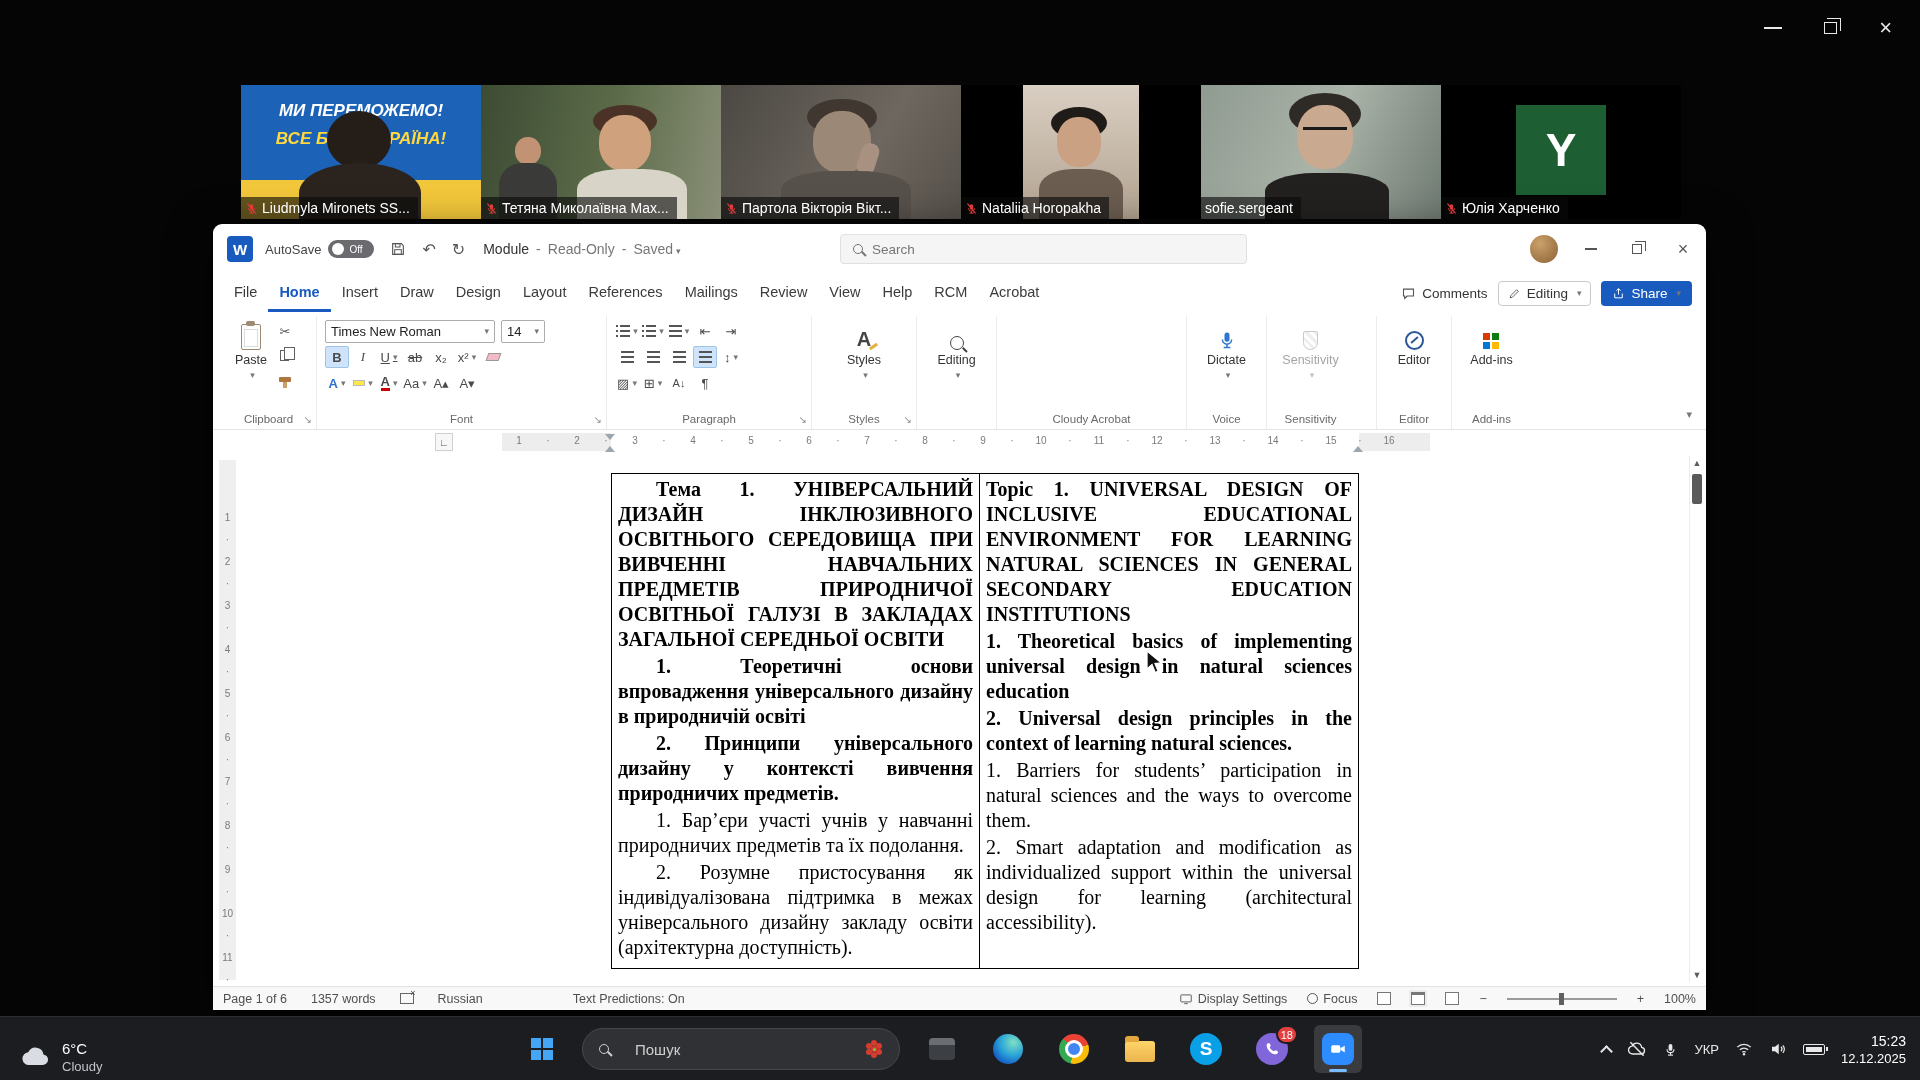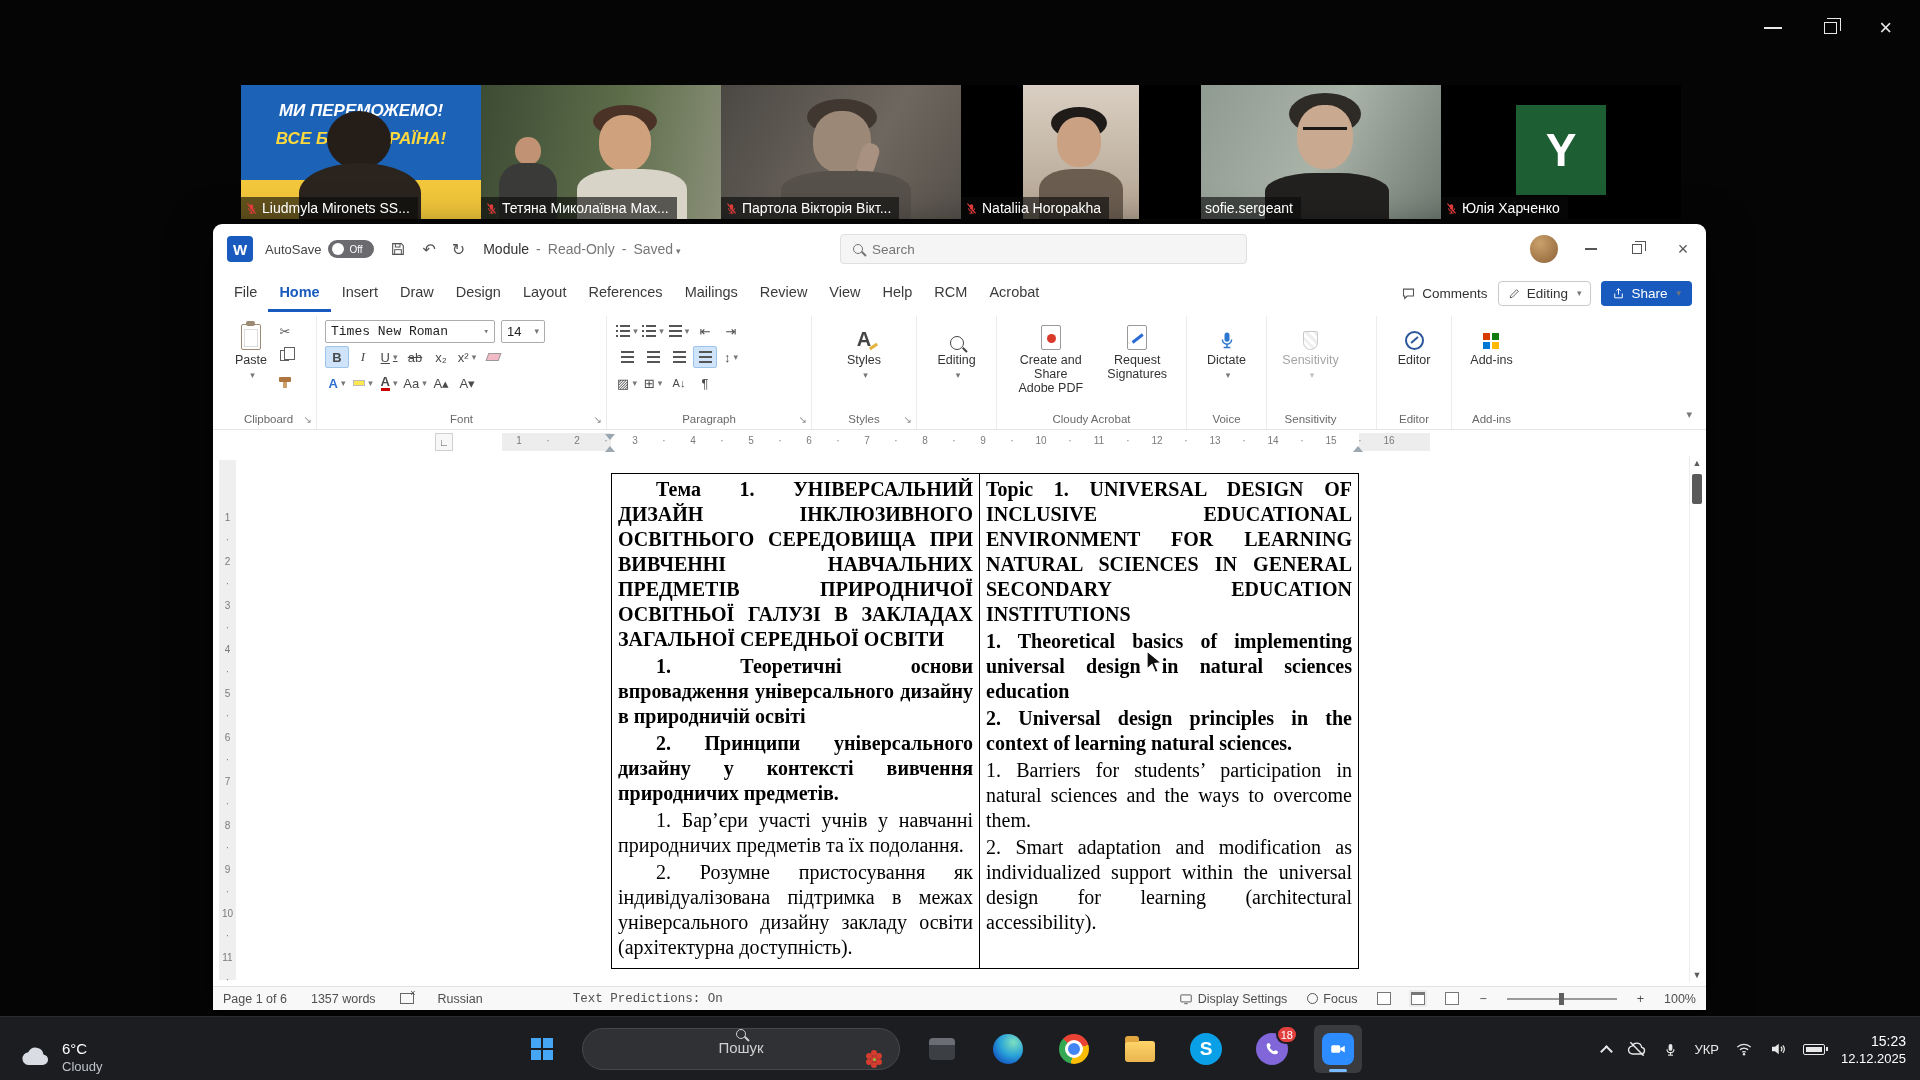"Times New Roman" span.combo { font-family: Liberation Mono, monospace -> none }
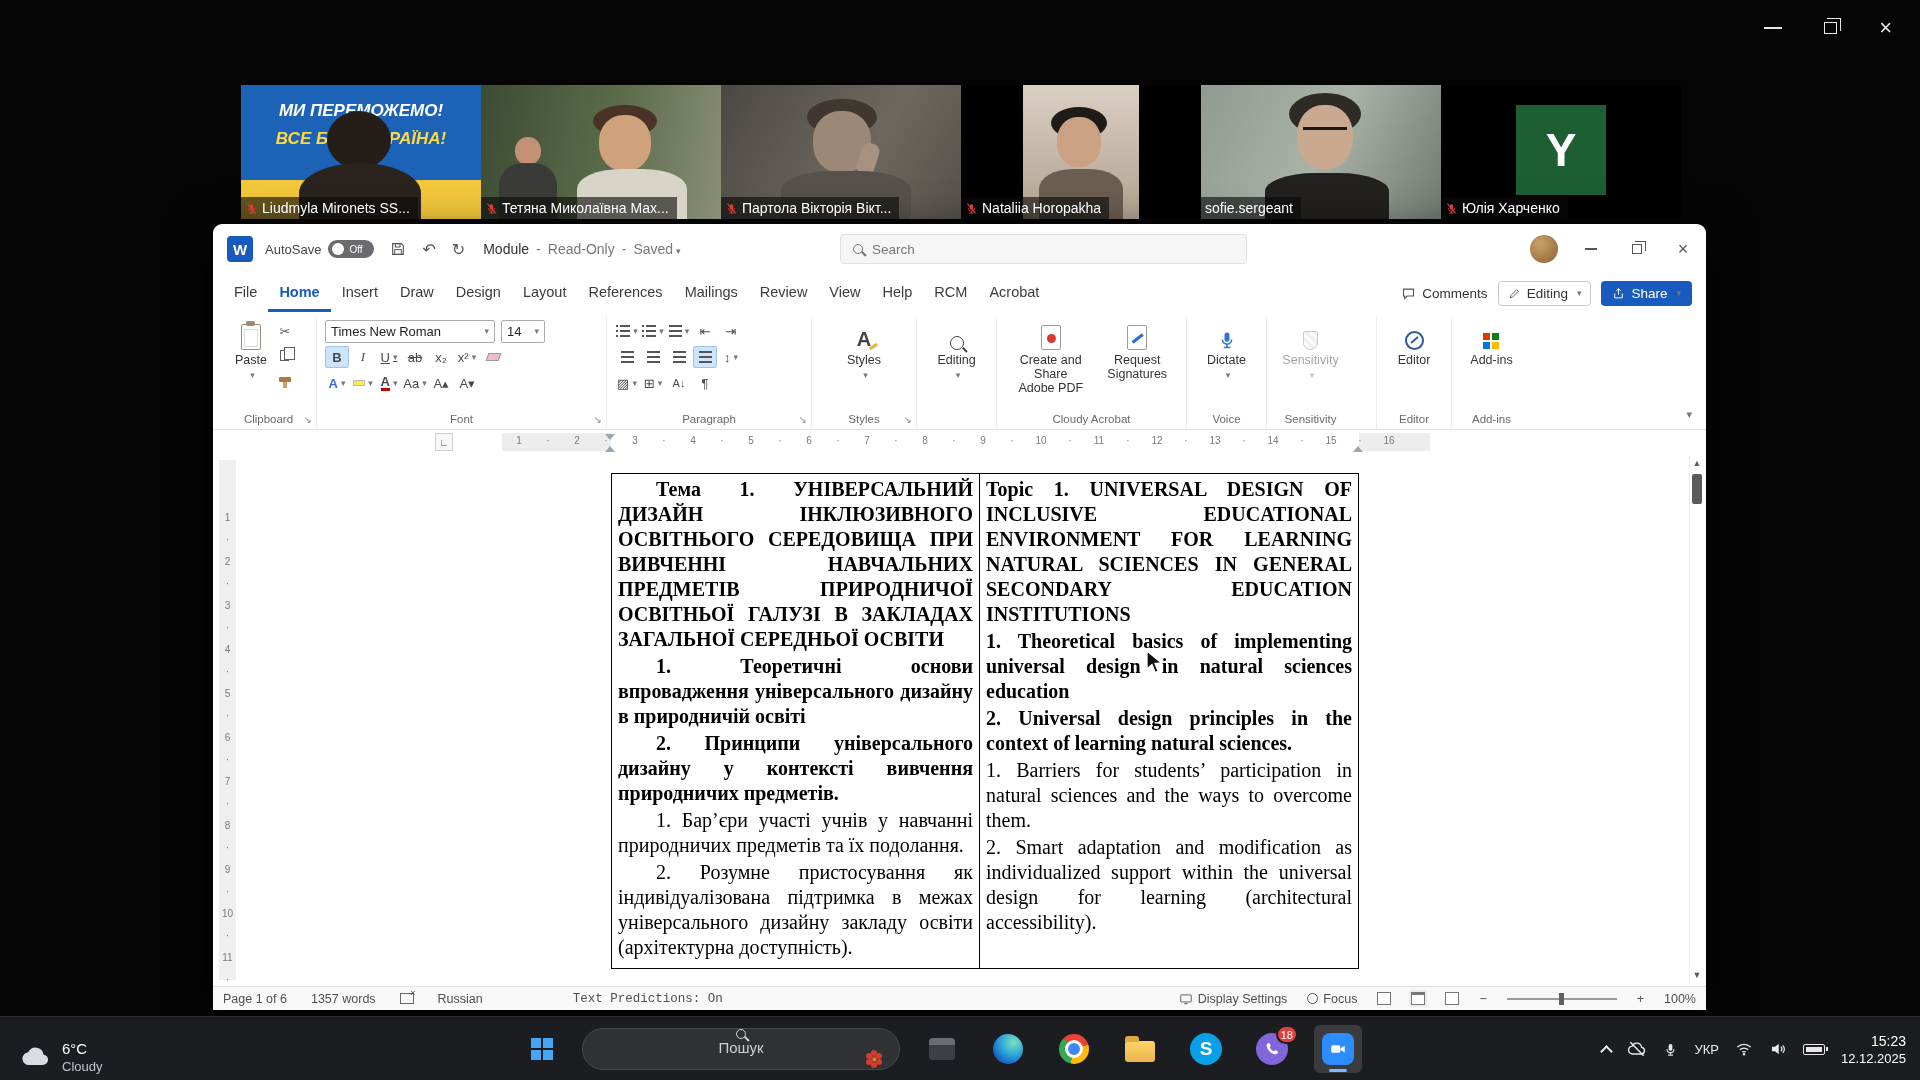"Create and Share" div { html: <div> <div> <span> <span></span> </span> <span>Create and Share</span> <span>Adobe PDF</span> </div> <div> <span> <span></span> </span> <span>Request</span> <span>Signatures</span> </div> </div> -> none }
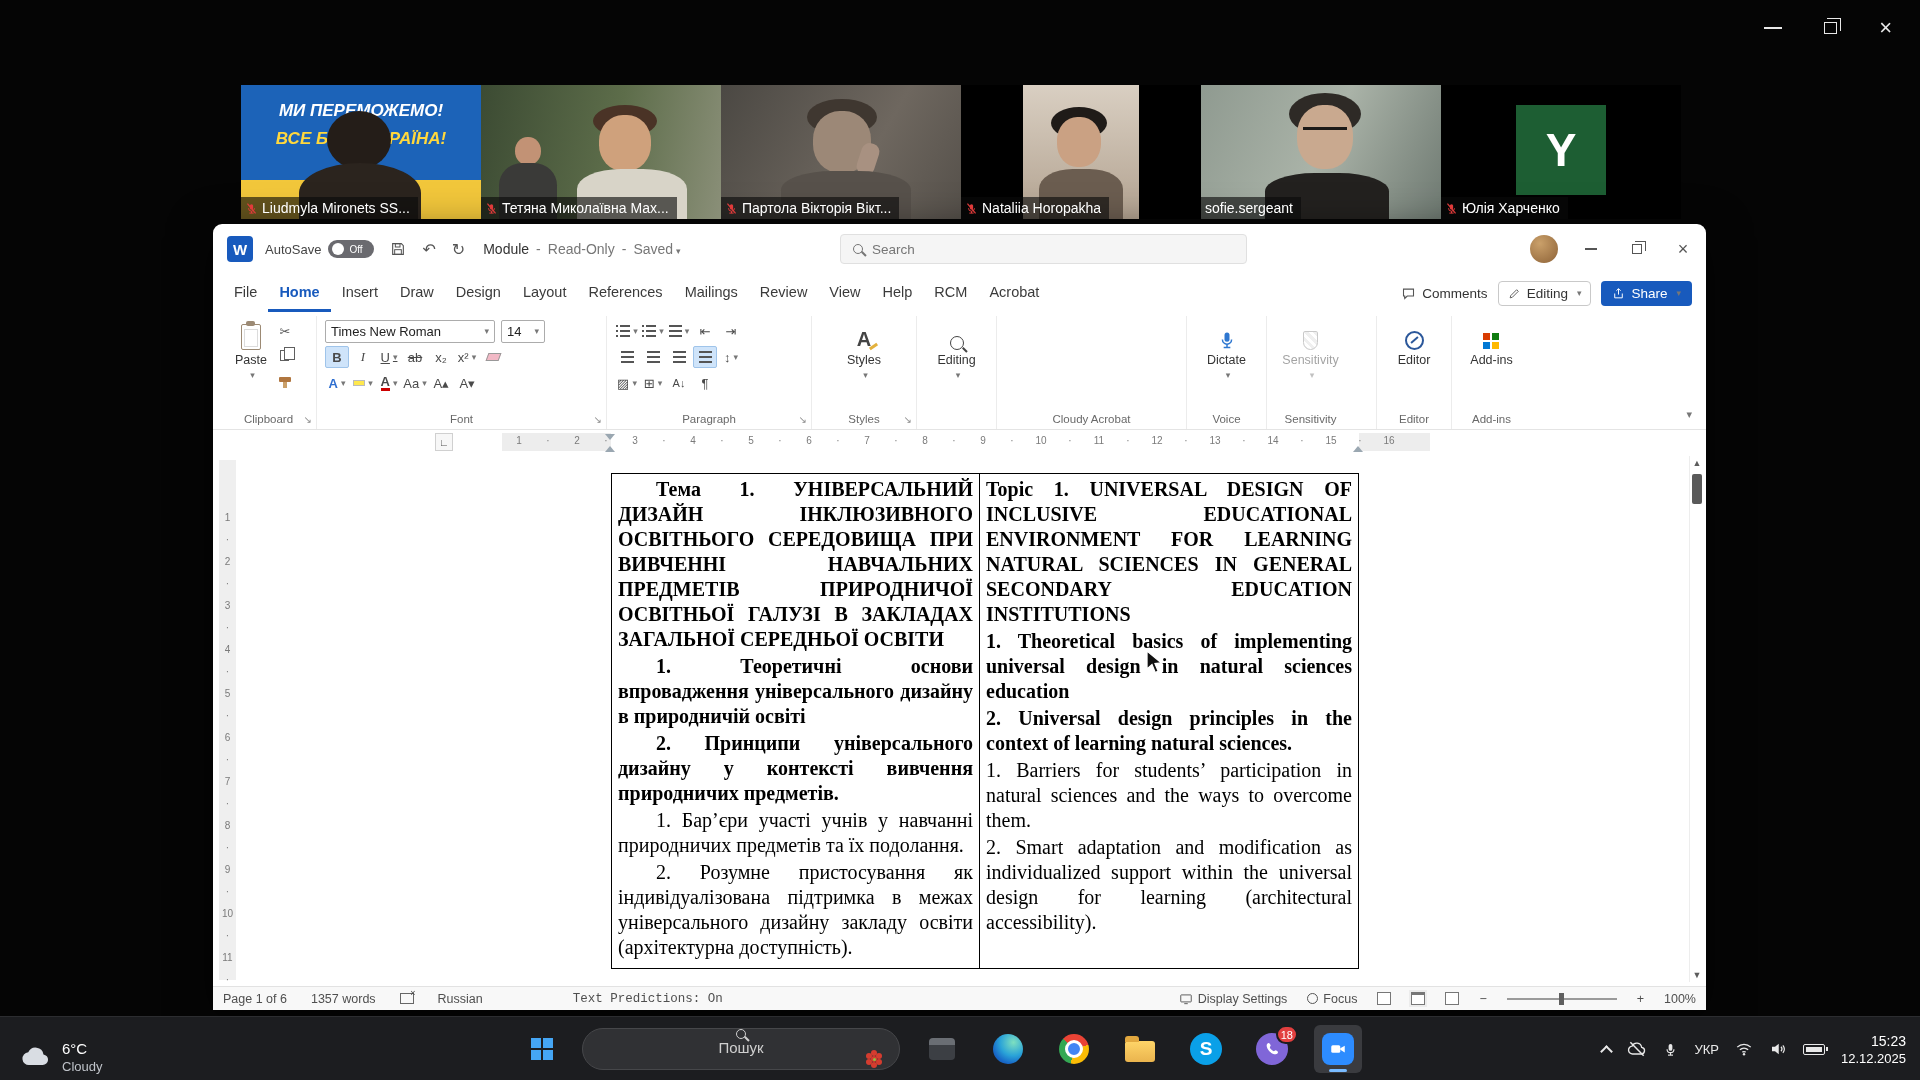"Text Predictions: On" .predict { font-family: Liberation Mono, monospace -> none }
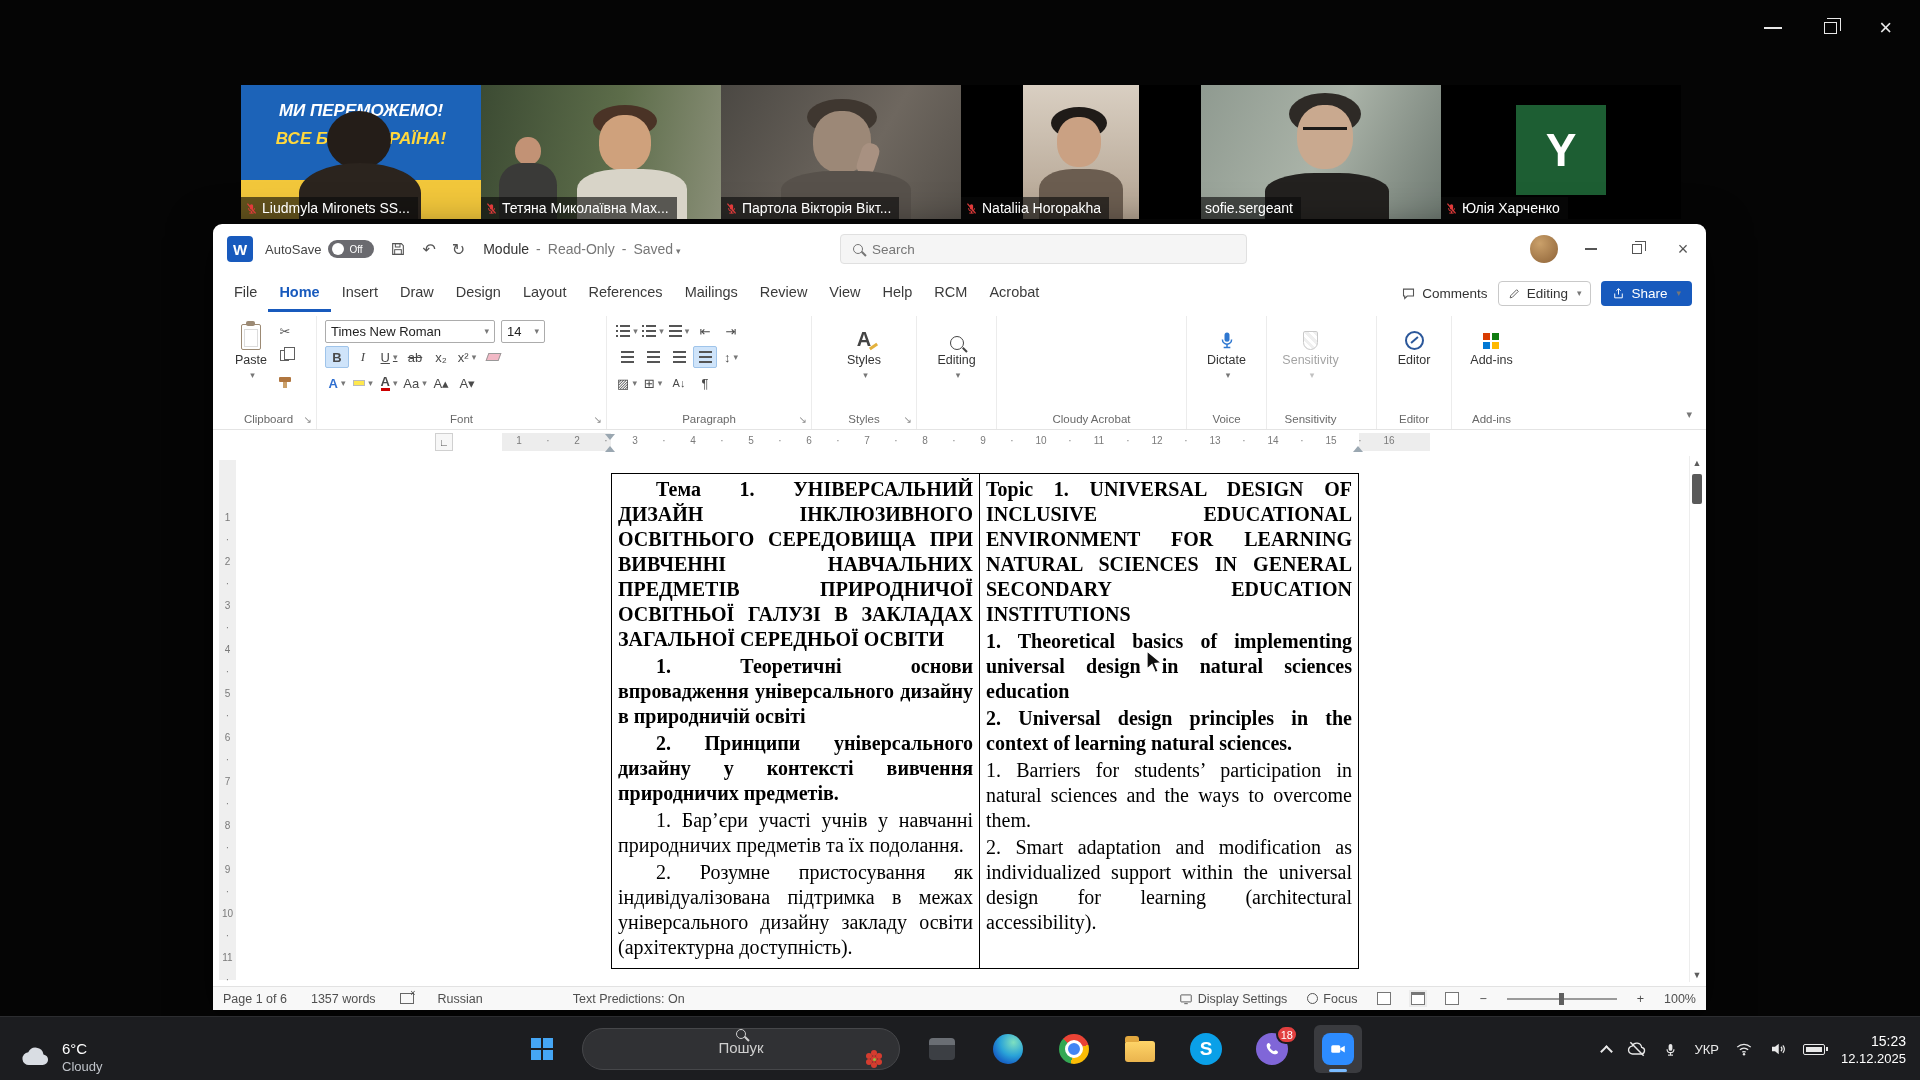"Пошук" .tsearch { flex-direction: column -> none; gap: 0 -> 26px }
